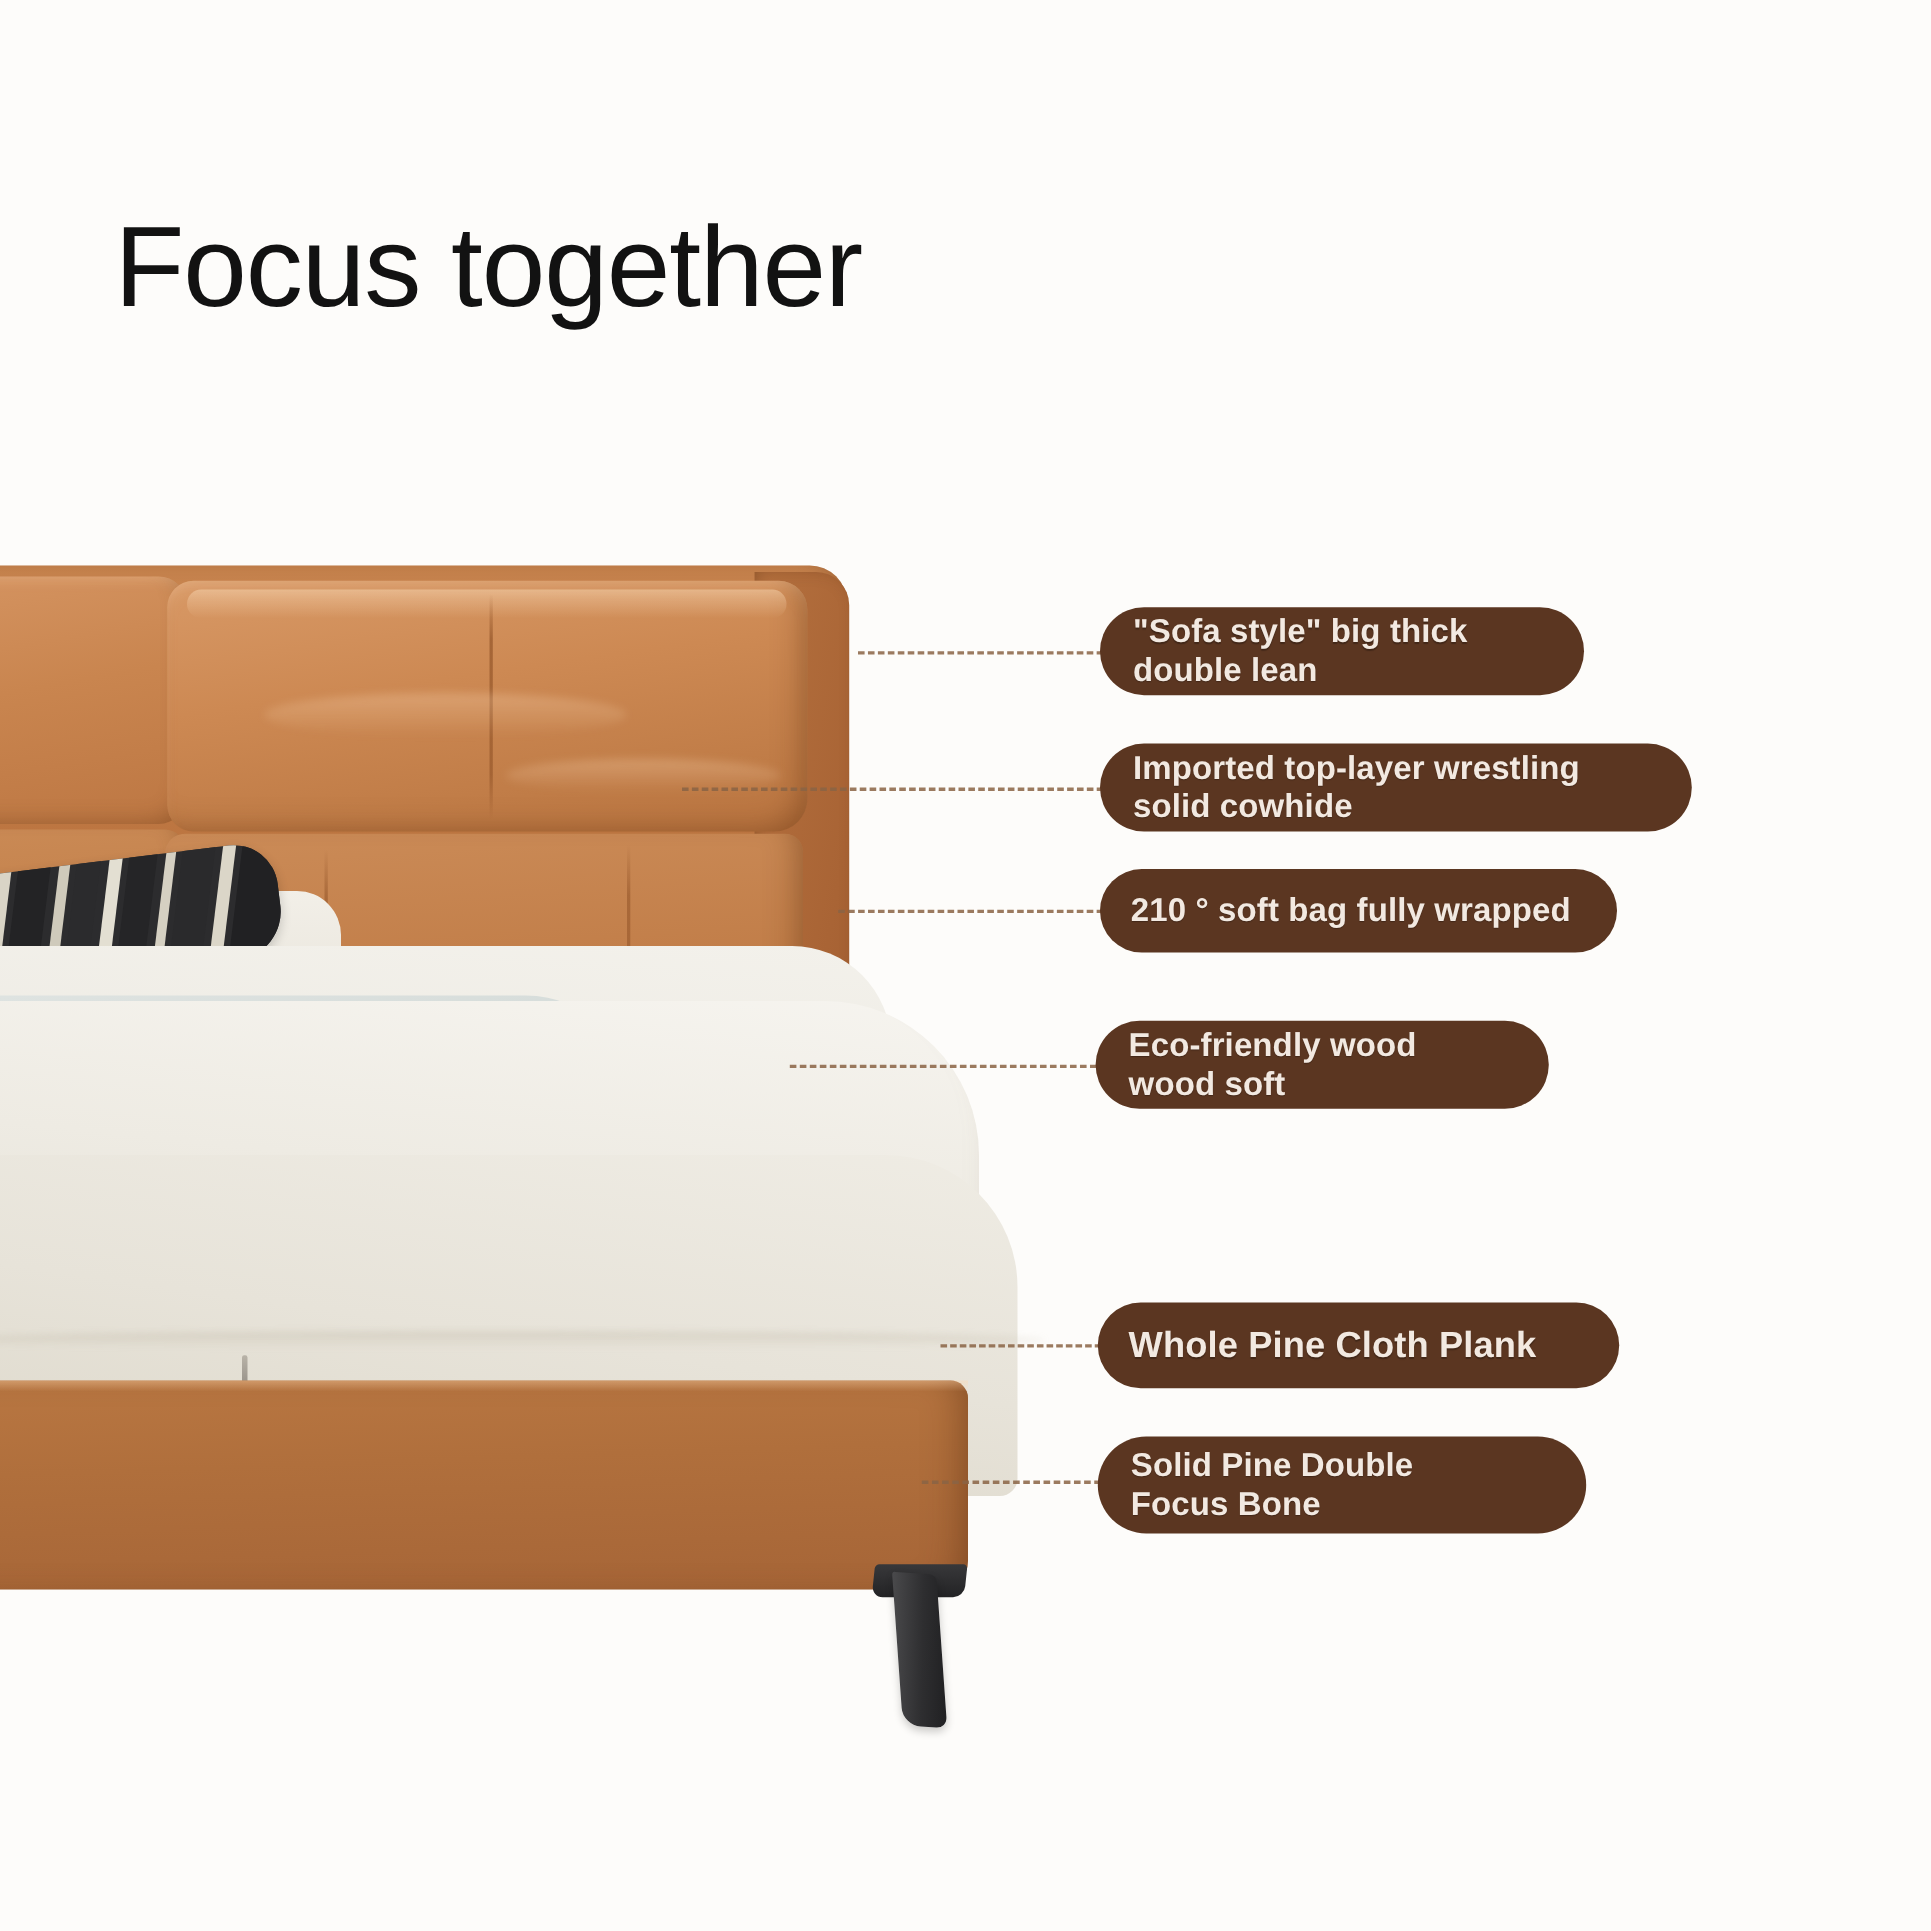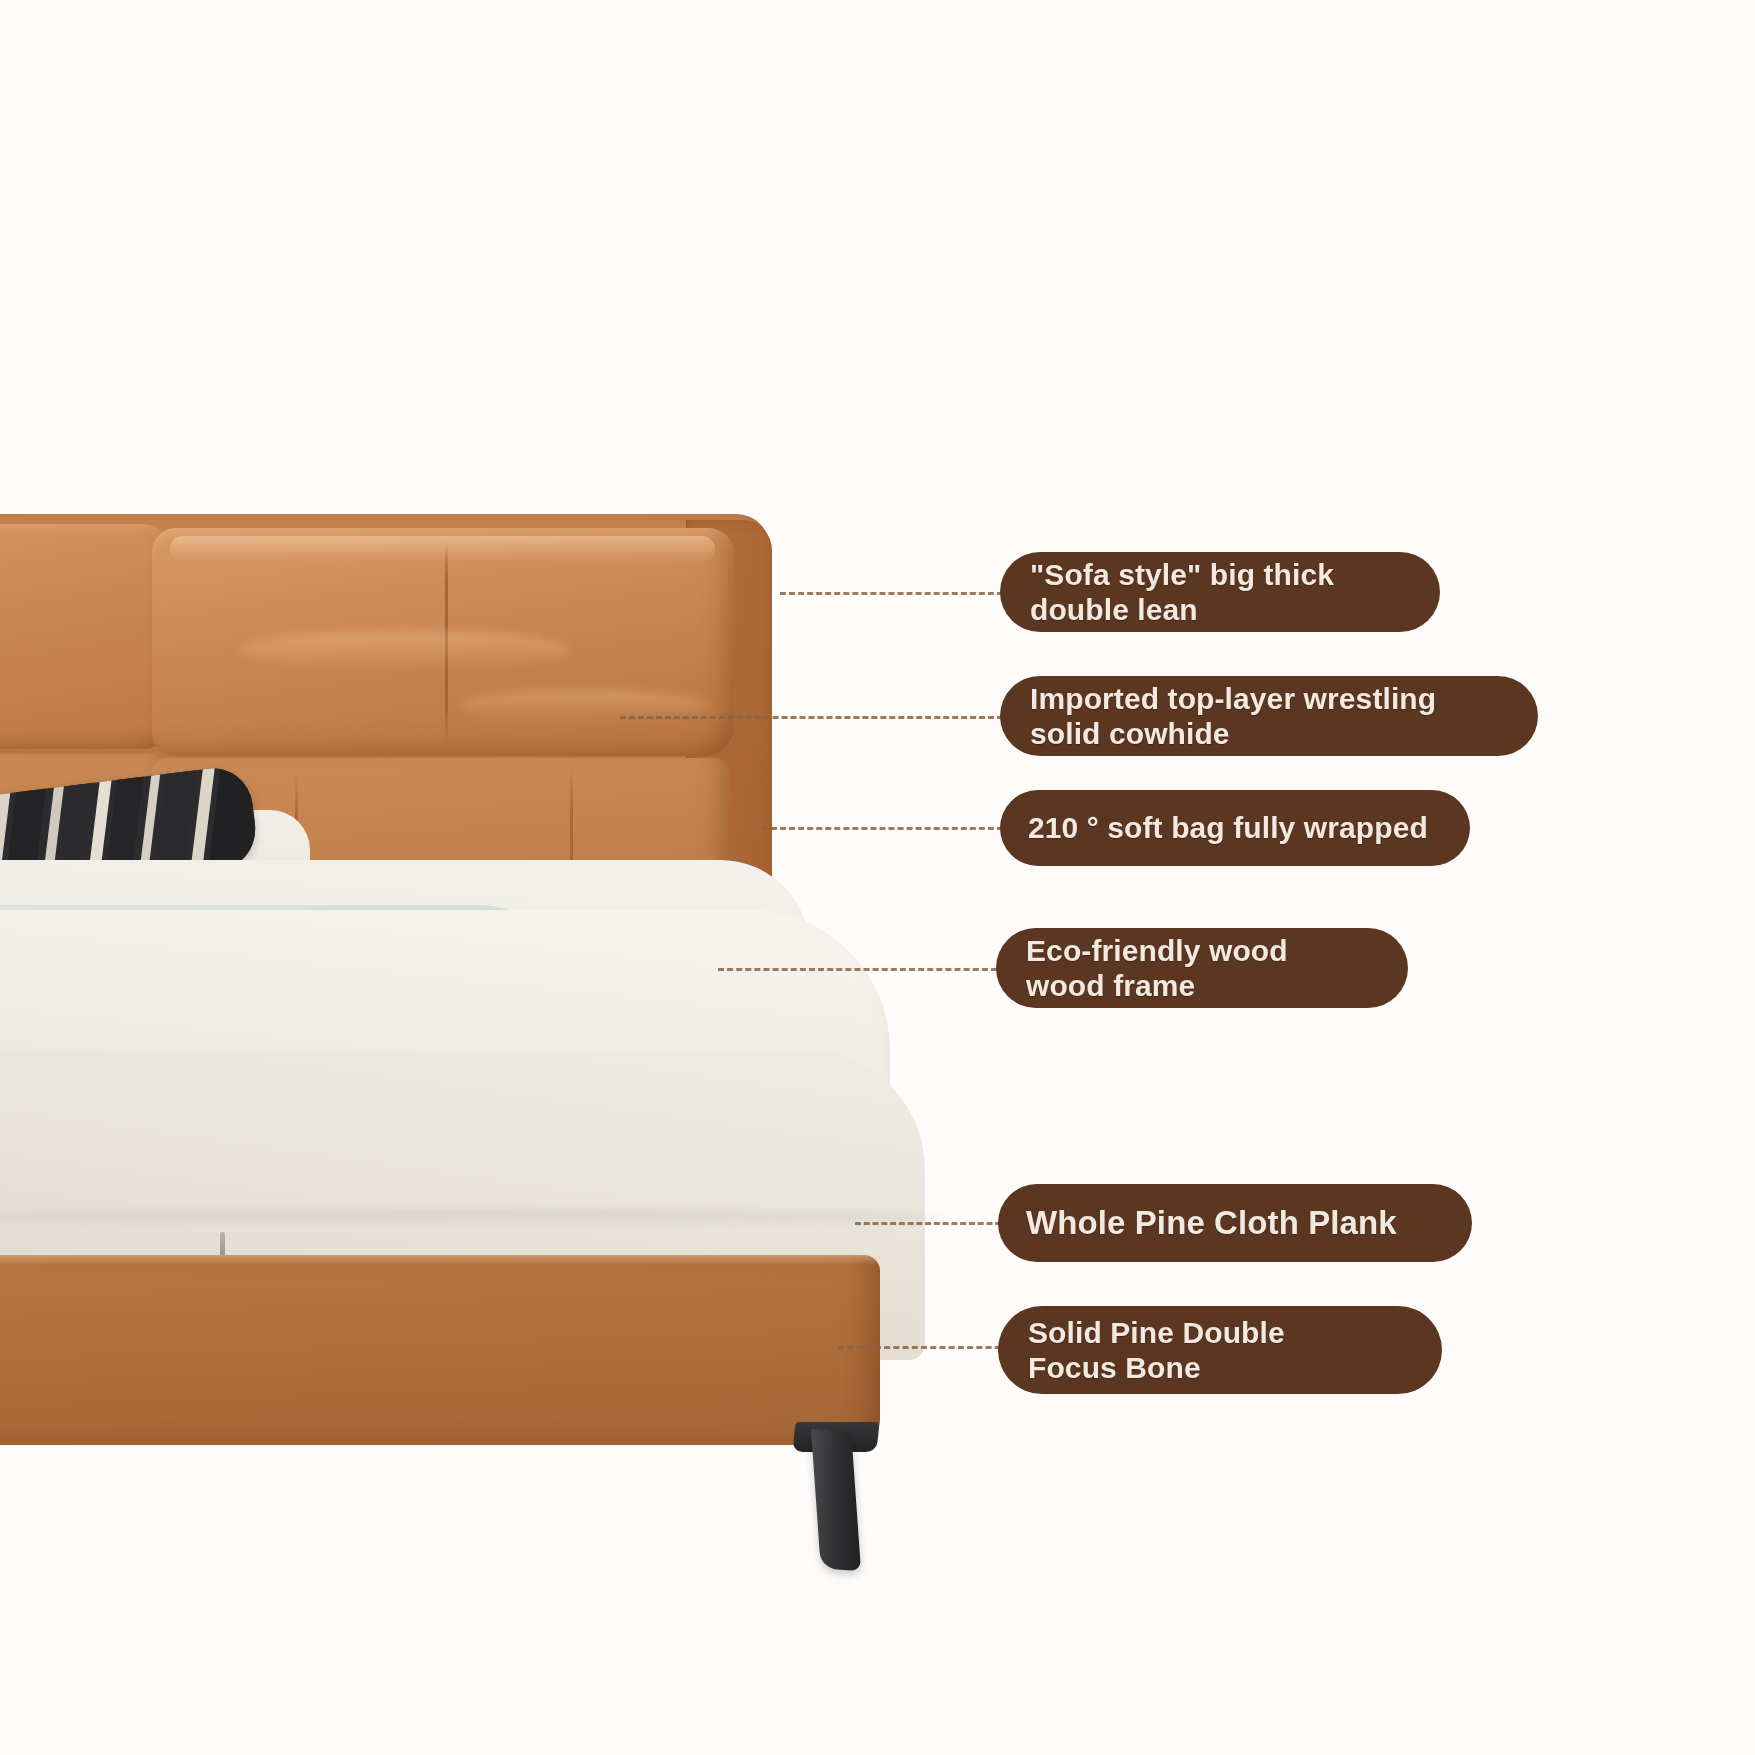"Focus together" div { html: none -> <div>Focus together</div> }
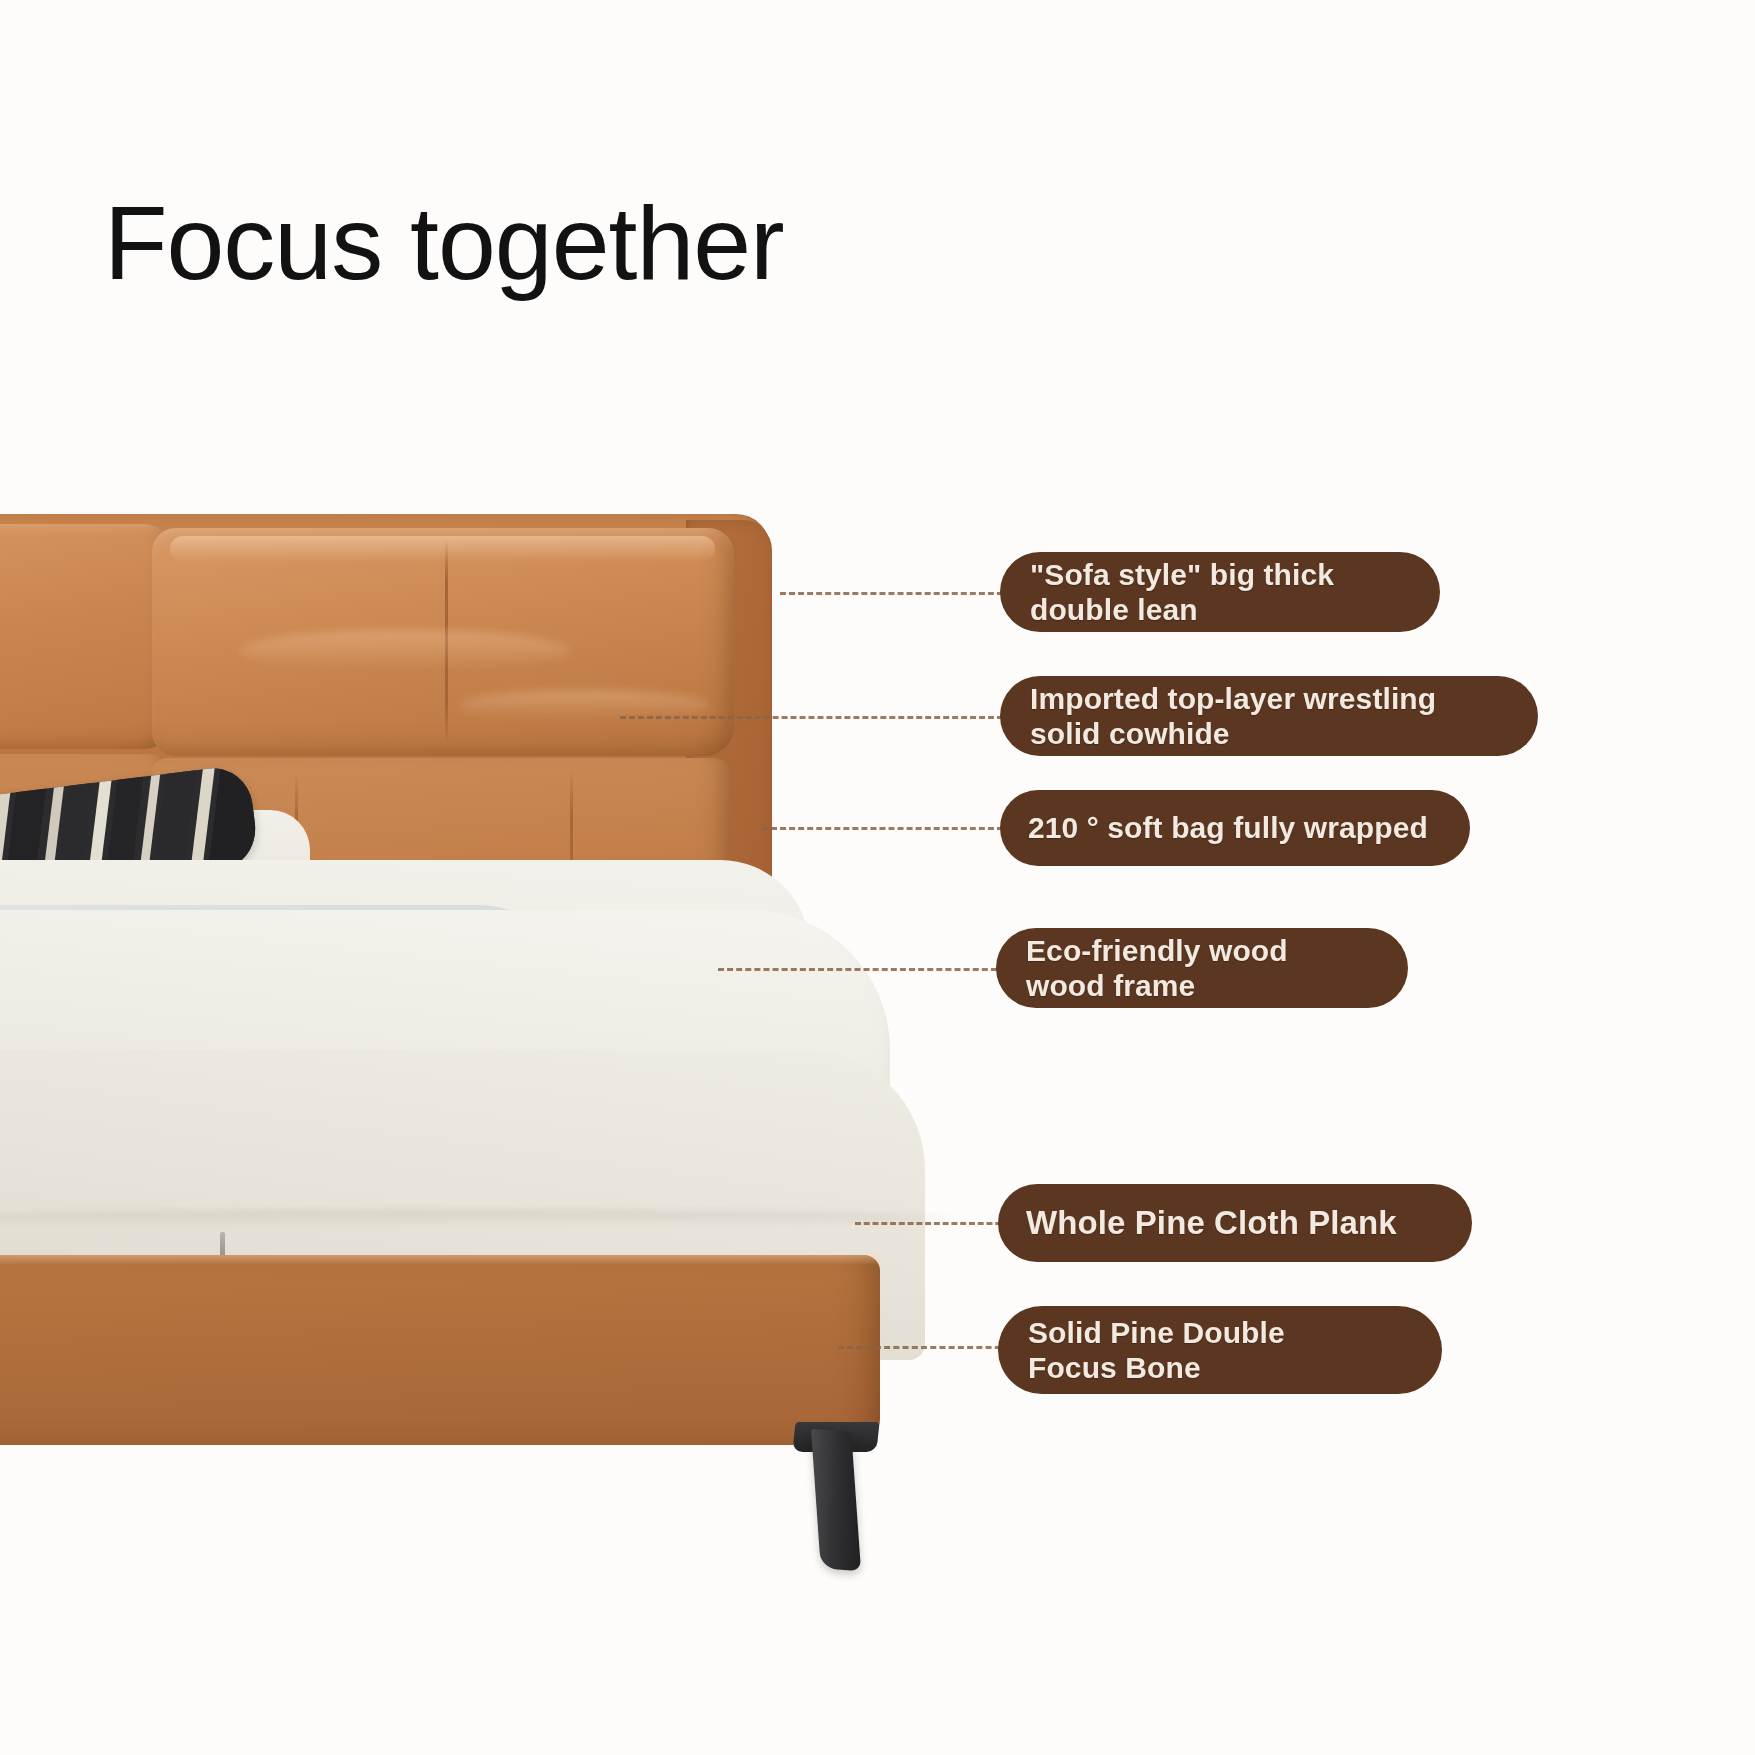"wood frame" span { text: frame -> soft }
